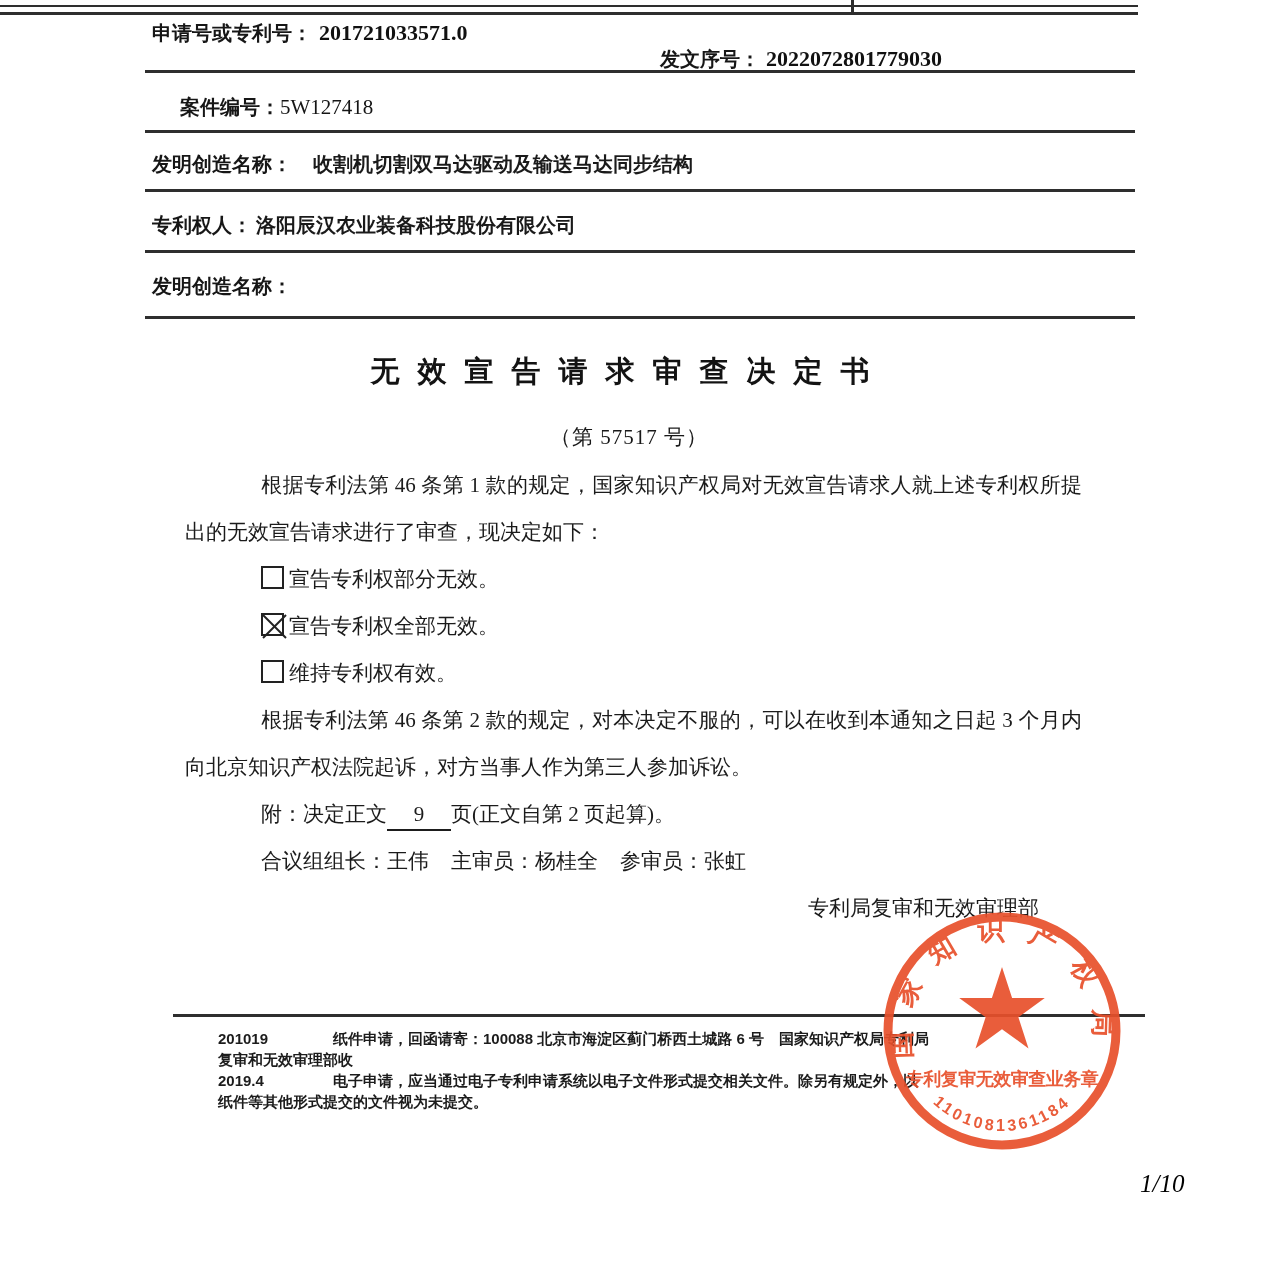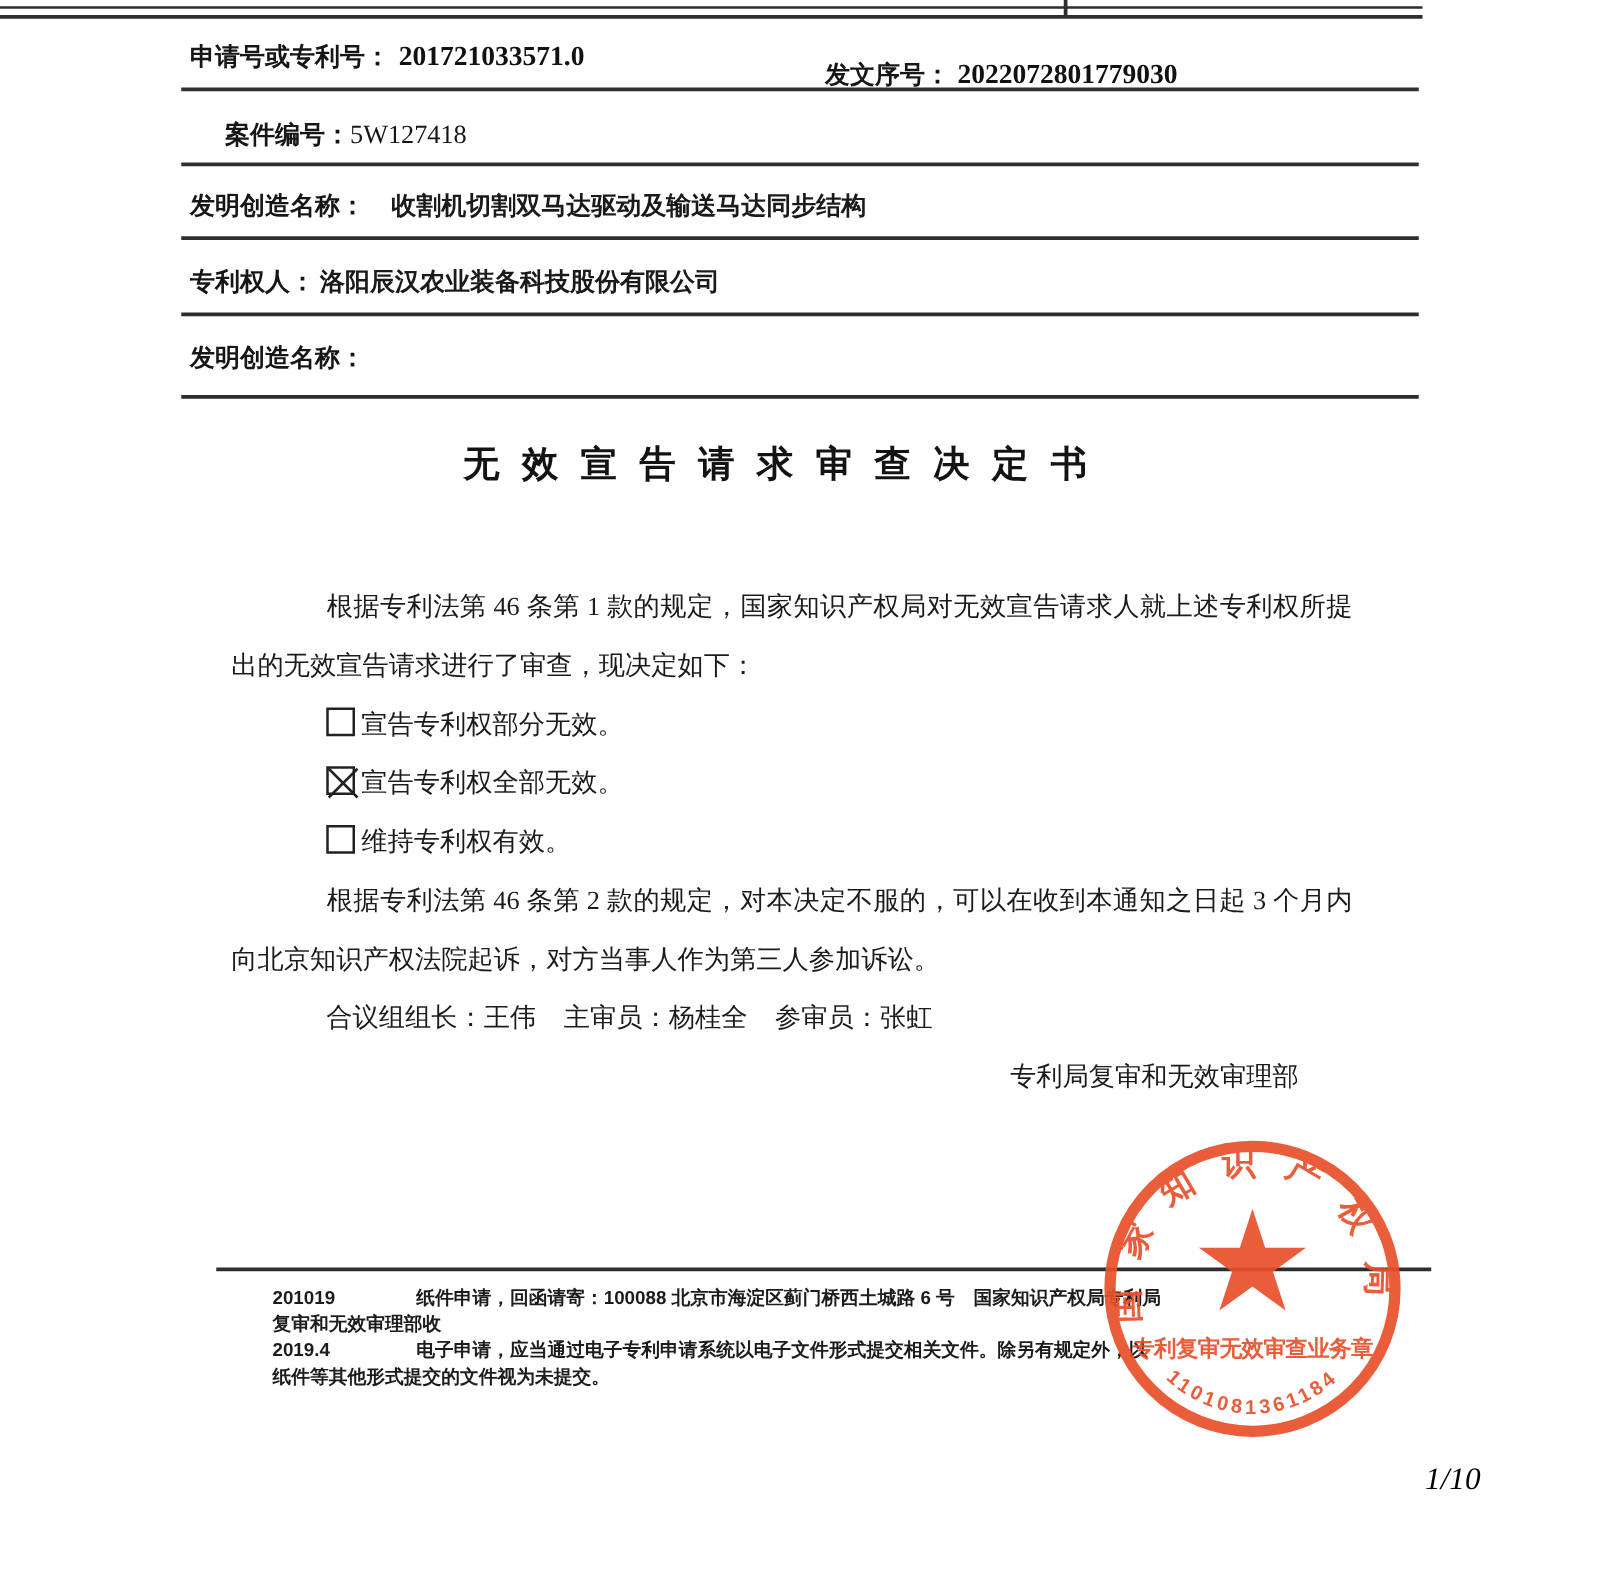"申请号或专利号： 201721033571.0" div.frow { top: 32px -> 20px }
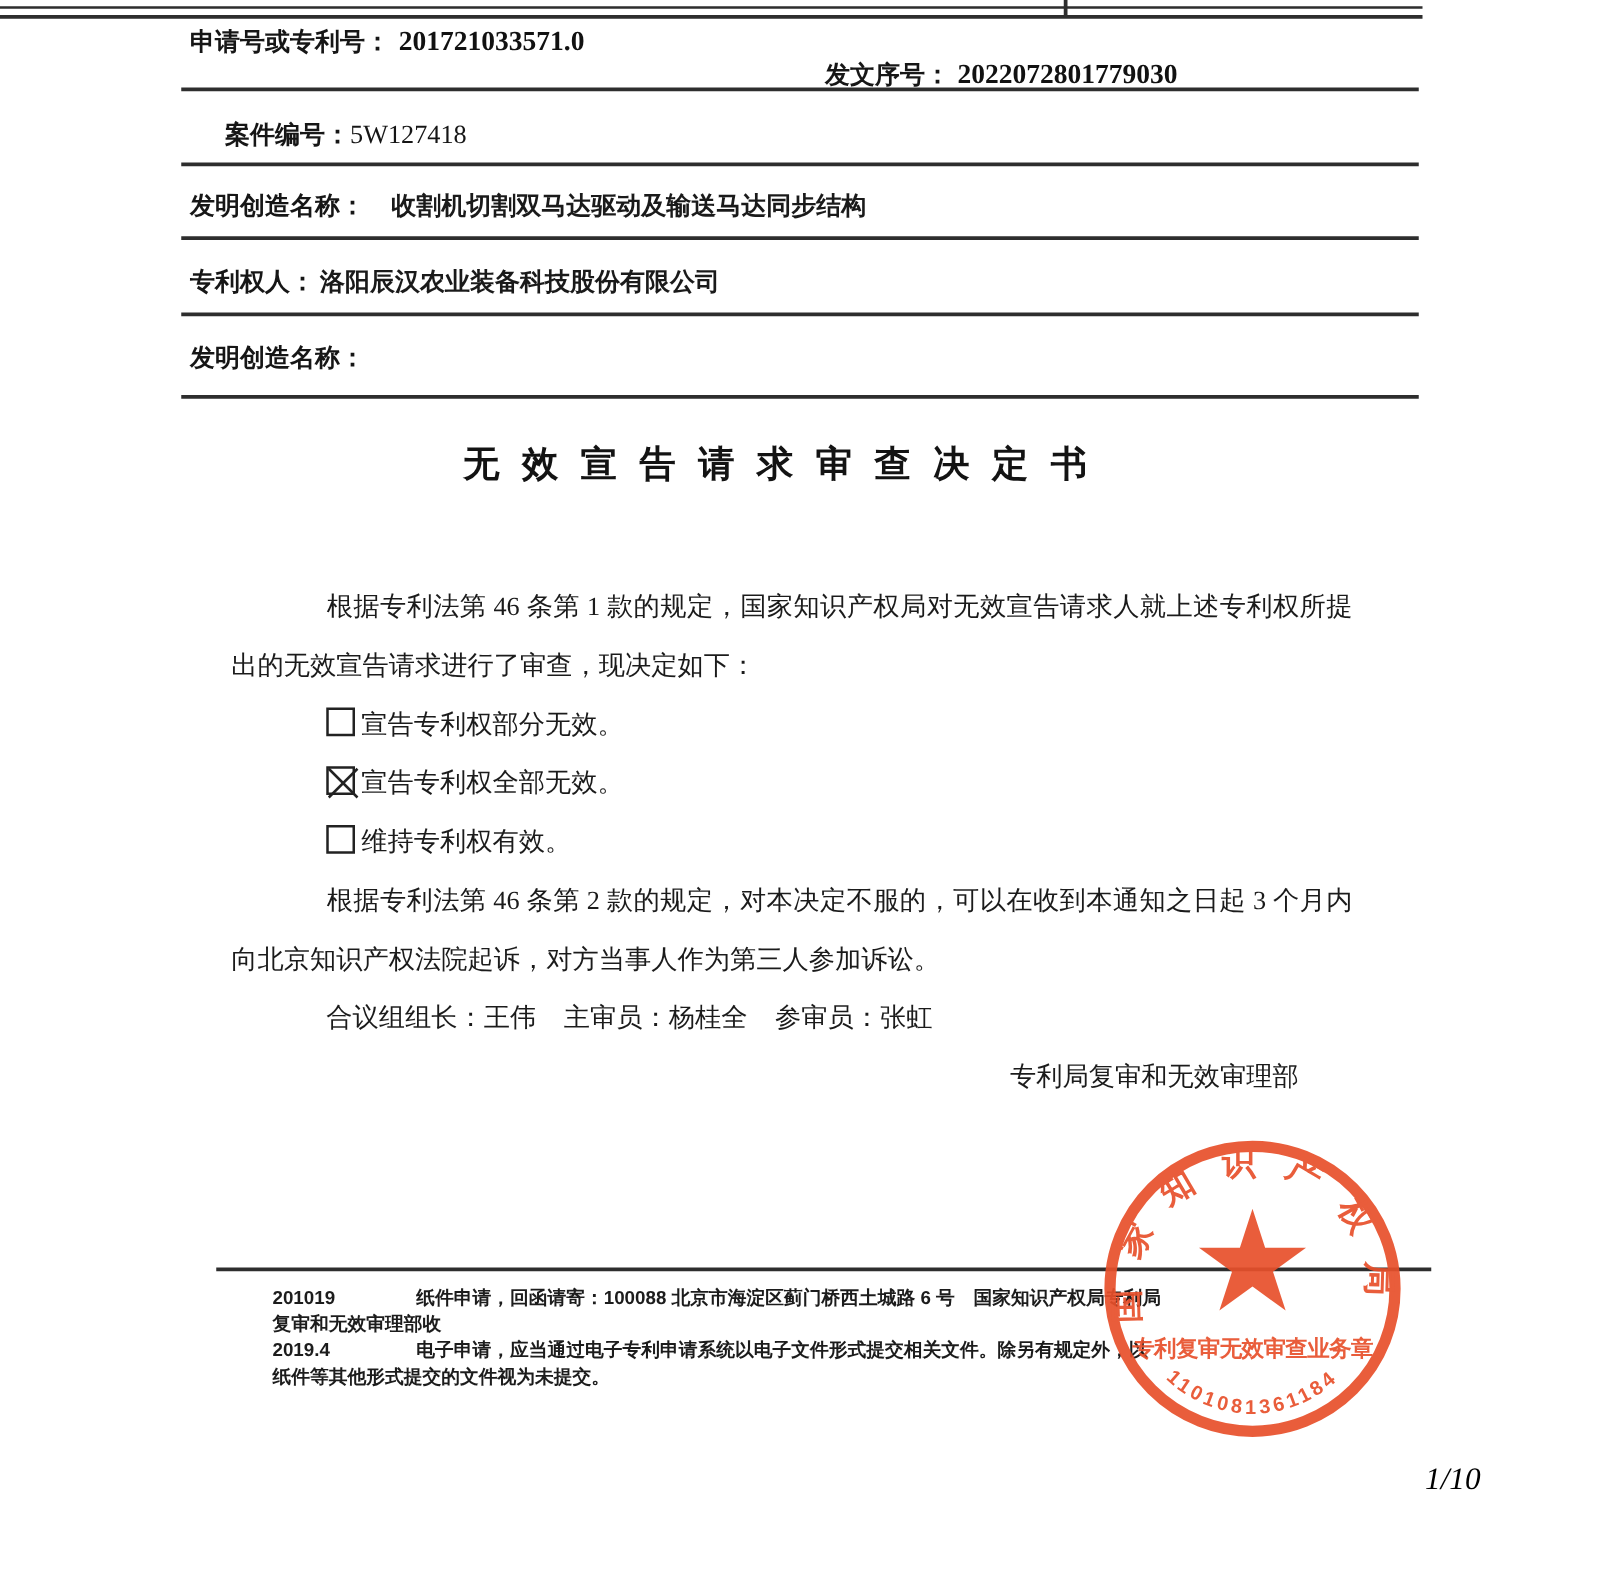"（第 57517 号）" div.doc-subtitle { html: none -> <div>（第 57517 号）</div> }
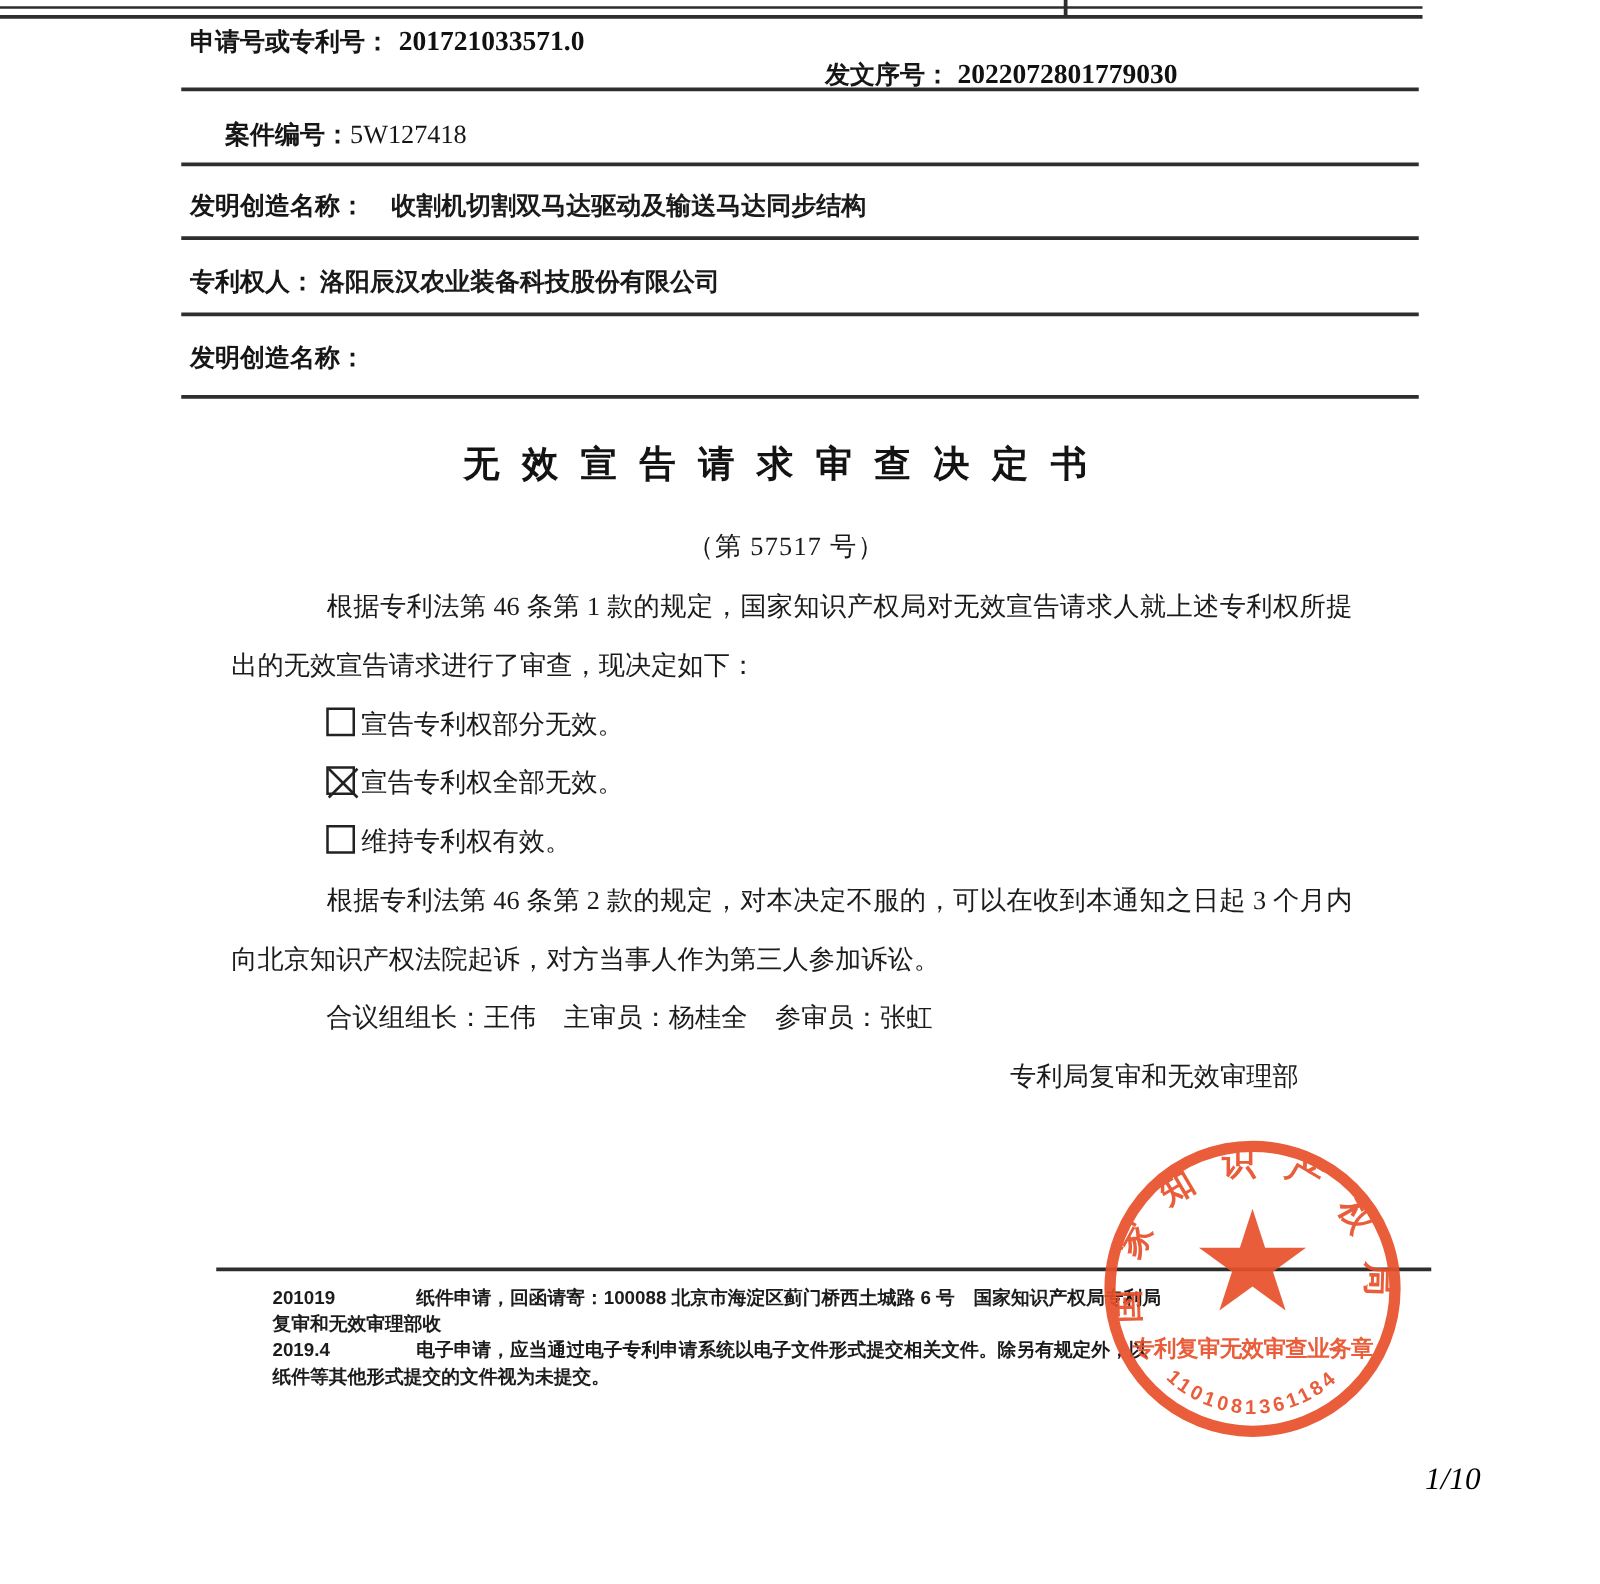"附：决定正文 9 页(正文自第 2 页起算)。" div.attach-row { html: none -> <div> <span>附：决定正文</span><span>9</span><span>页(正文自第 2 页起算)。</span> </div> }
